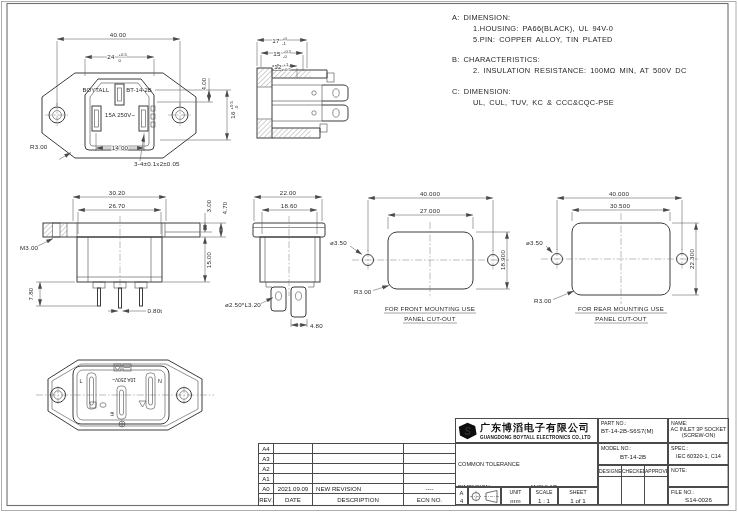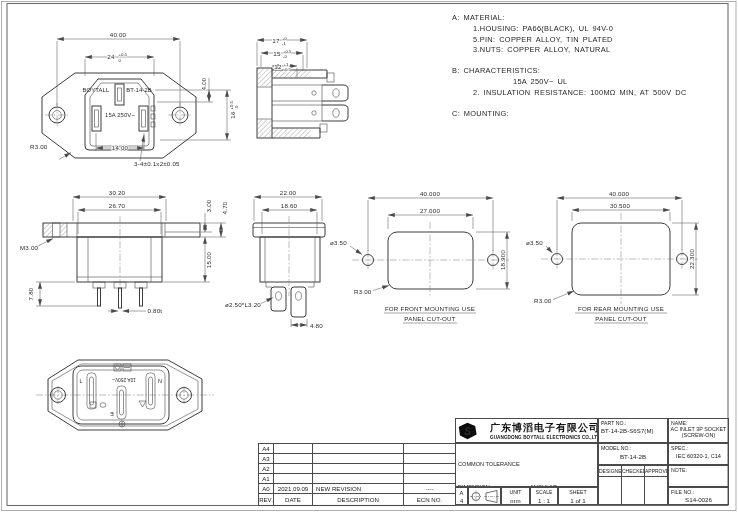"A: MATERIAL:" div.sl { text: MATERIAL -> DIMENSION }
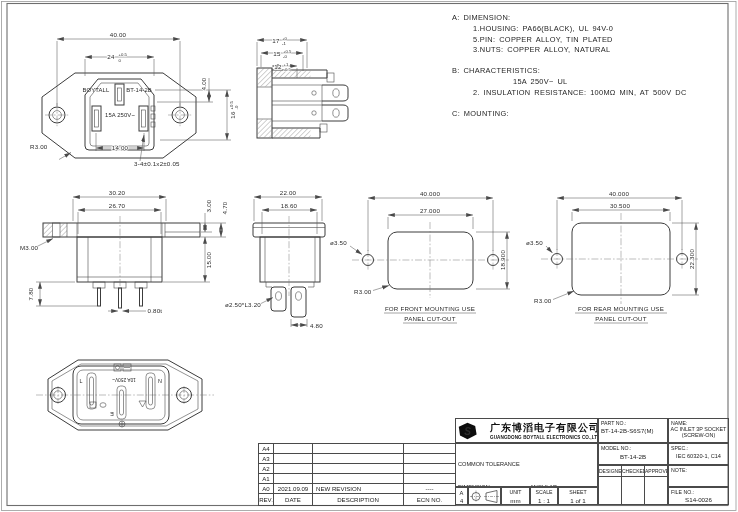"3.NUTS: COPPER ALLOY, NATURAL" div.sl { html: <div>3.NUTS: COPPER ALLOY, NATURAL</div> -> none }
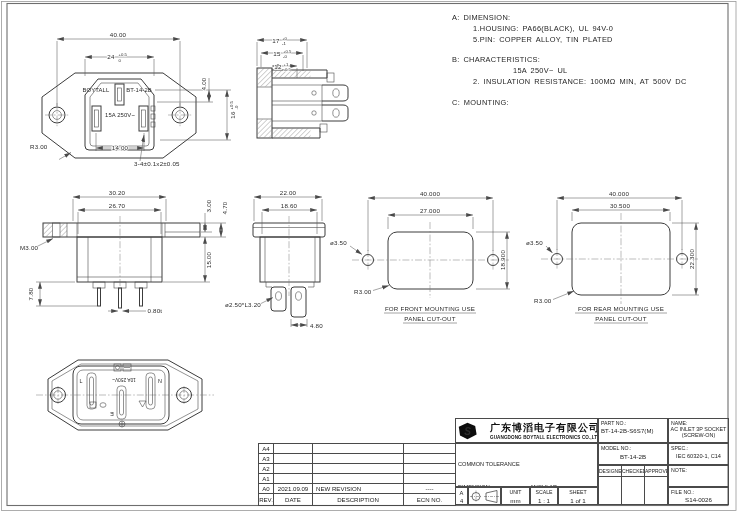"15A 250V~ UL" div.sl { html: <div>15A 250V~ UL</div> -> none }
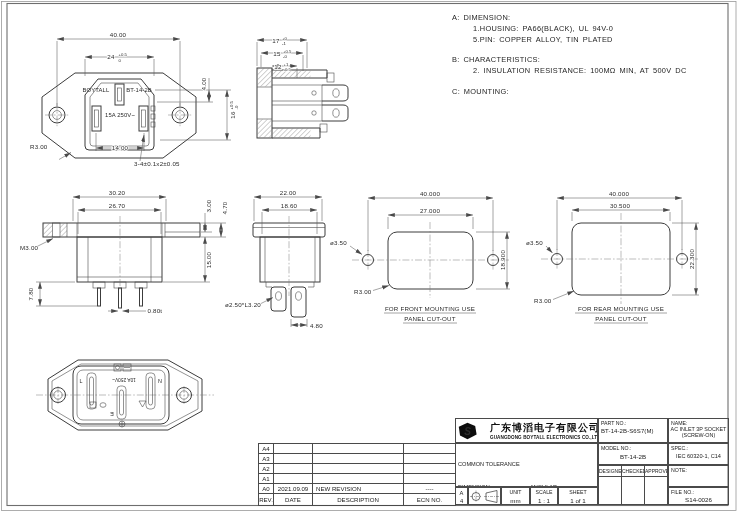"C: MOUNTING:" div.sl { text: MOUNTING -> DIMENSION }
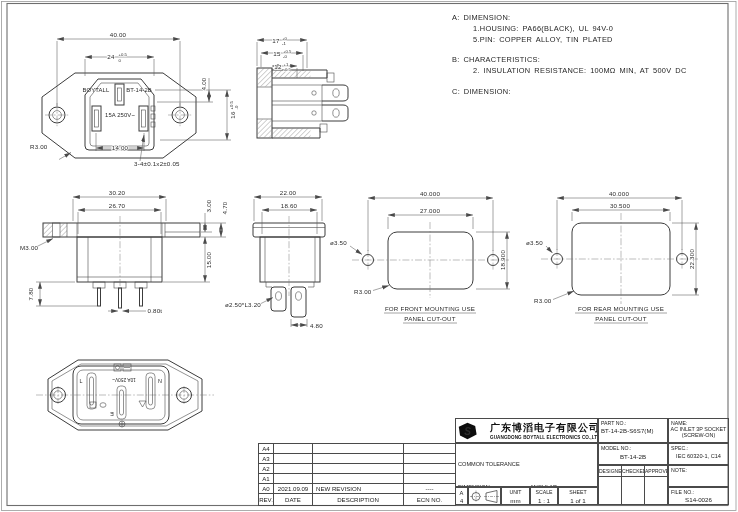"UL, CUL, TUV, KC &" div.sl { html: none -> <div>UL, CUL, TUV, KC &amp; CCC&amp;CQC-PSE</div> }
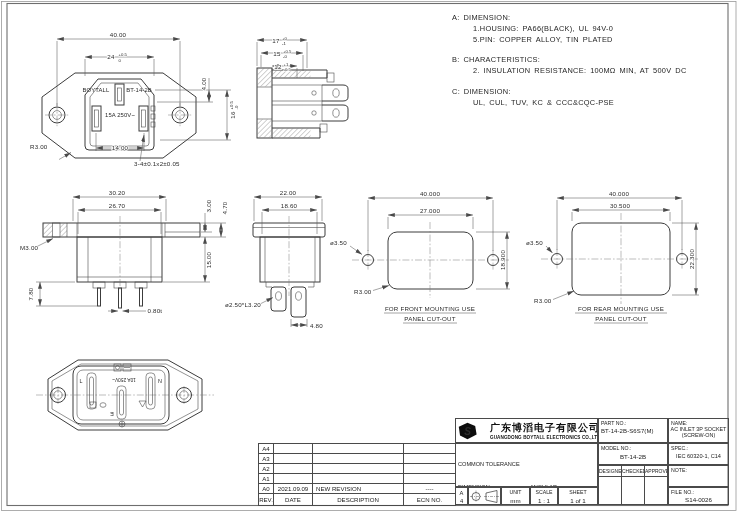"广东博滔电子有限公司" div { margin-left: 13px -> 3px }
